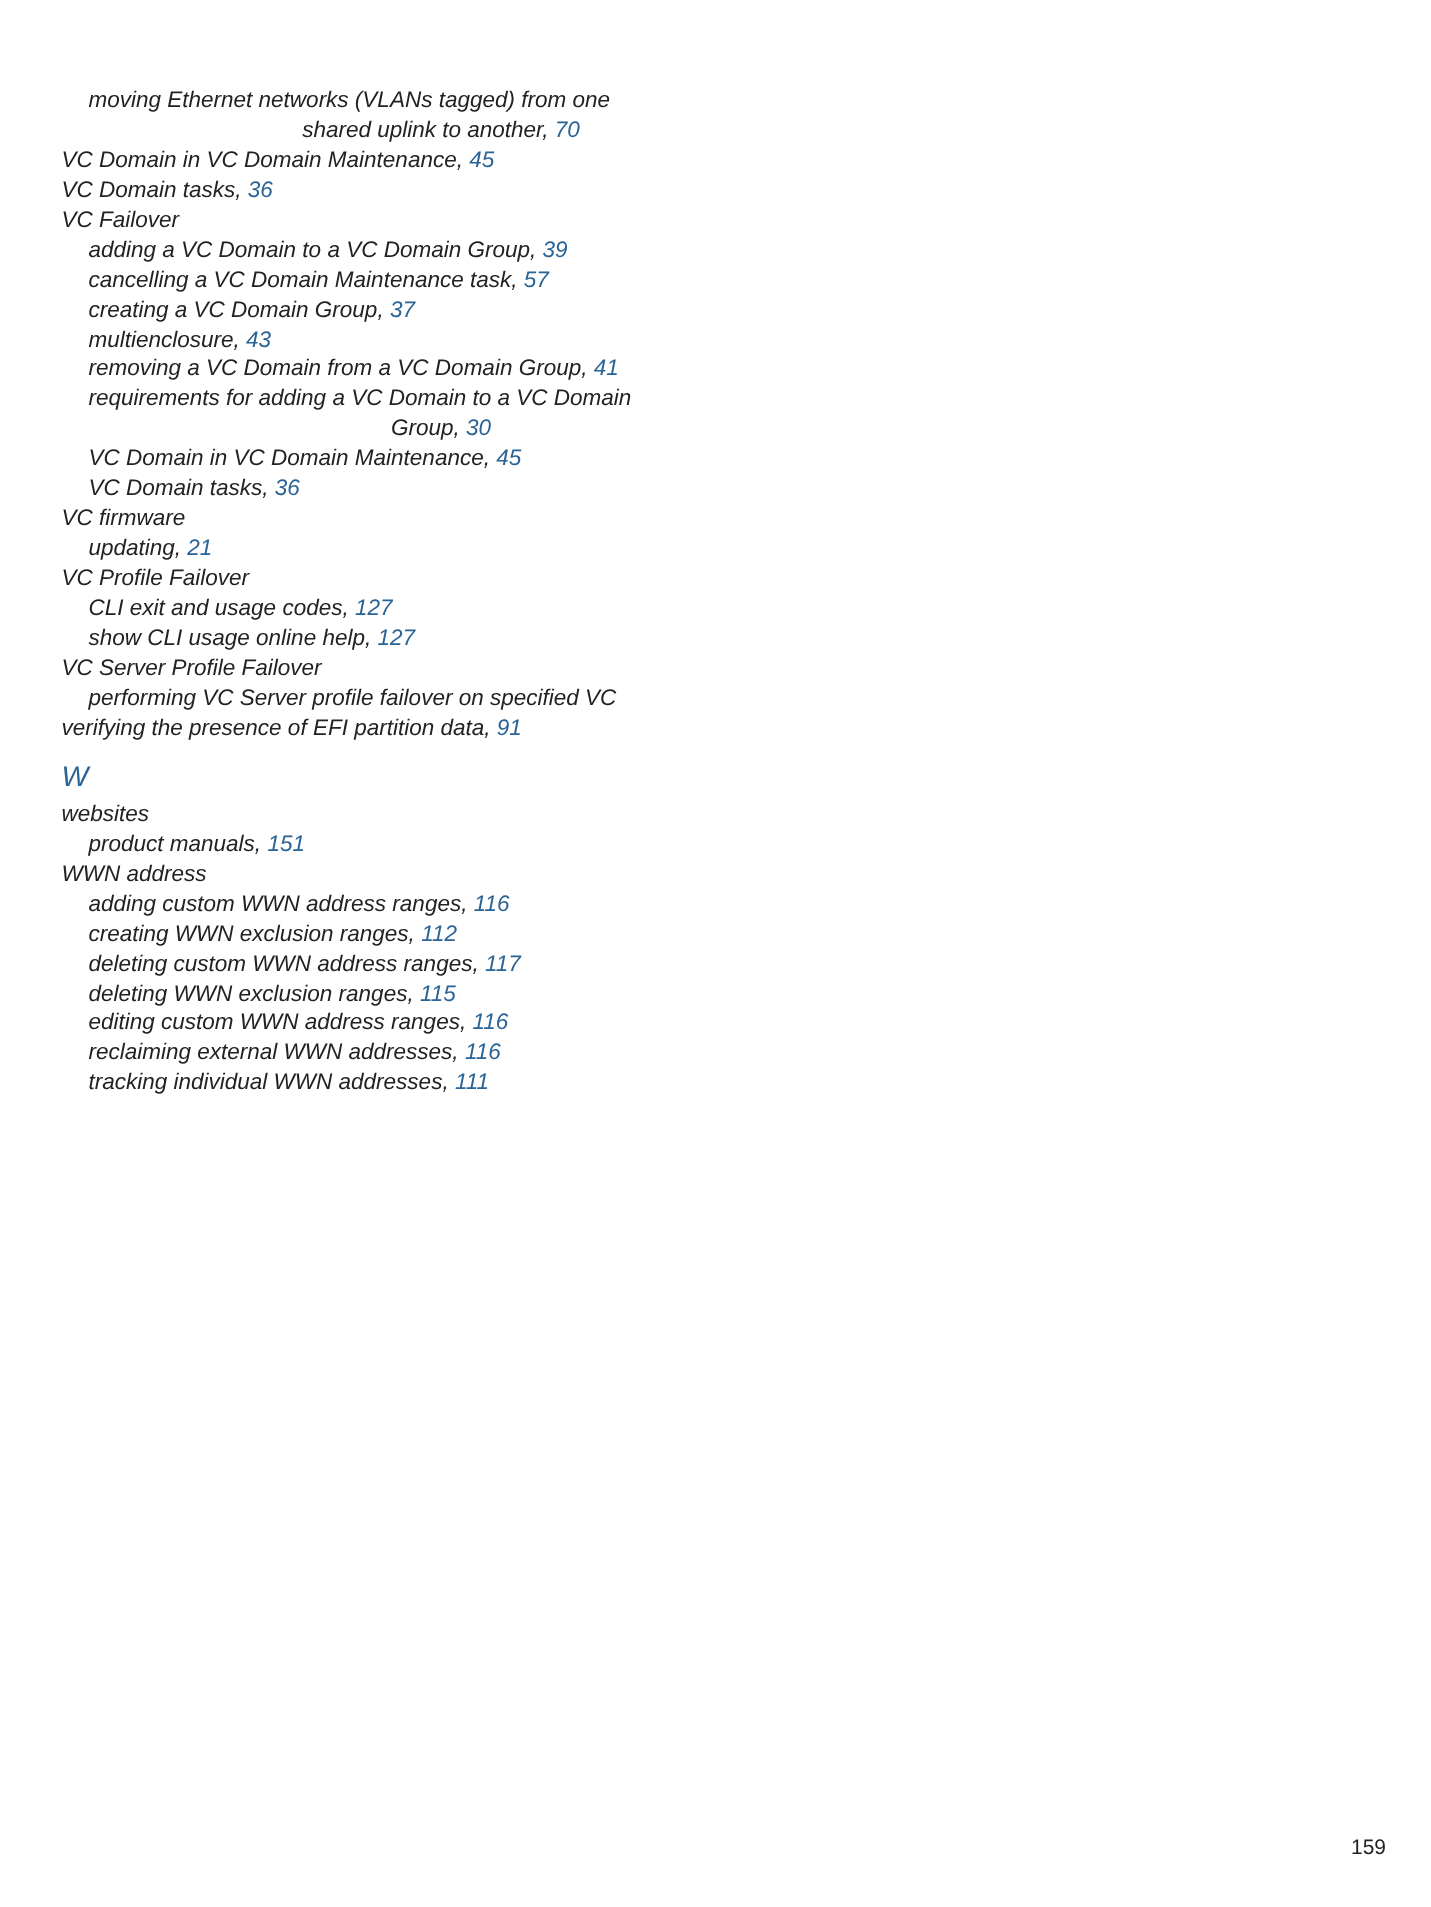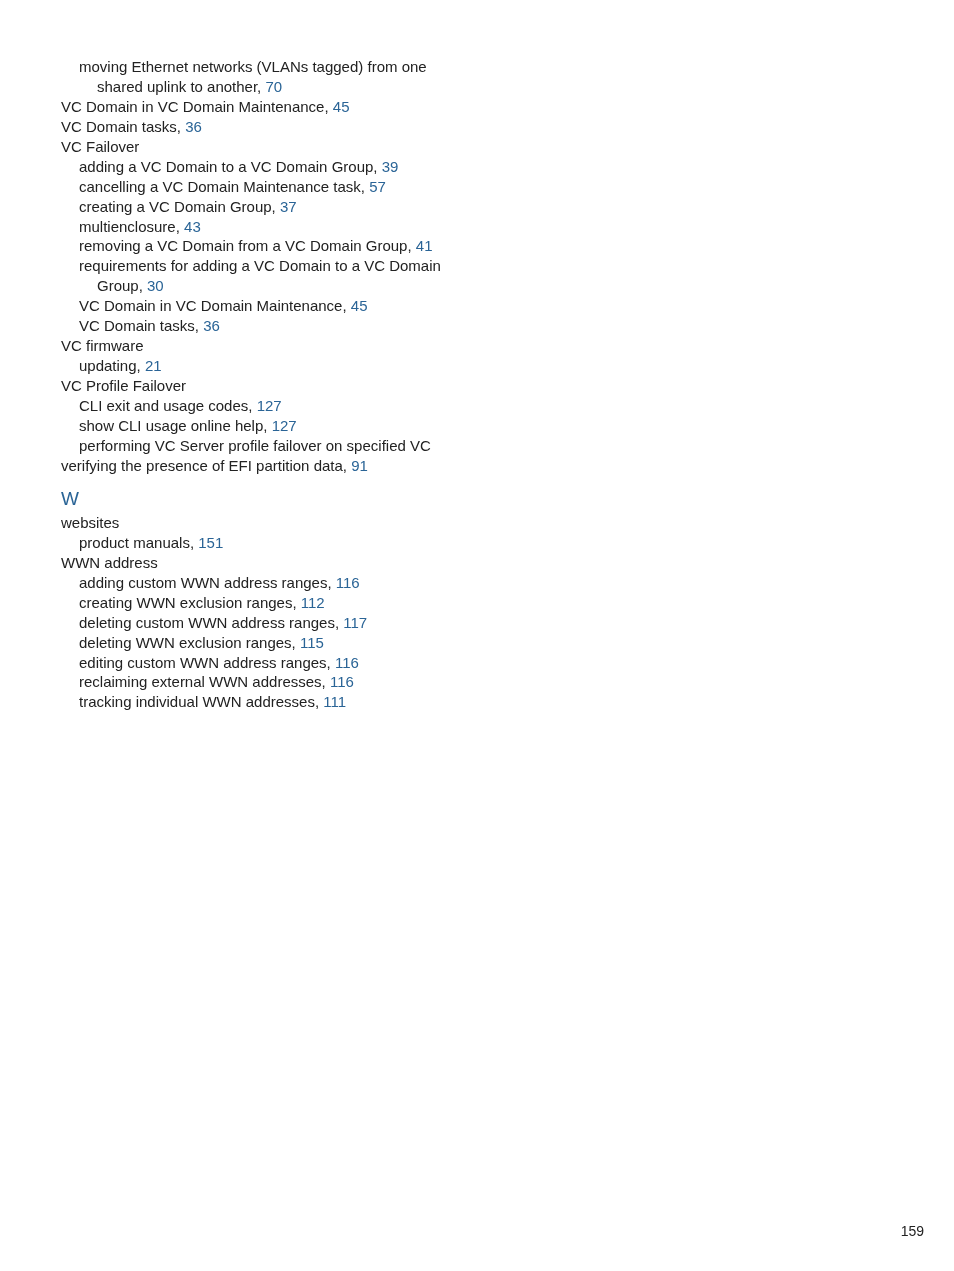"moving Ethernet networks (VLANs tagged)" .page { font-style: none -> italic; padding: 57px 0 0 61px -> 57px 0 0 41px }
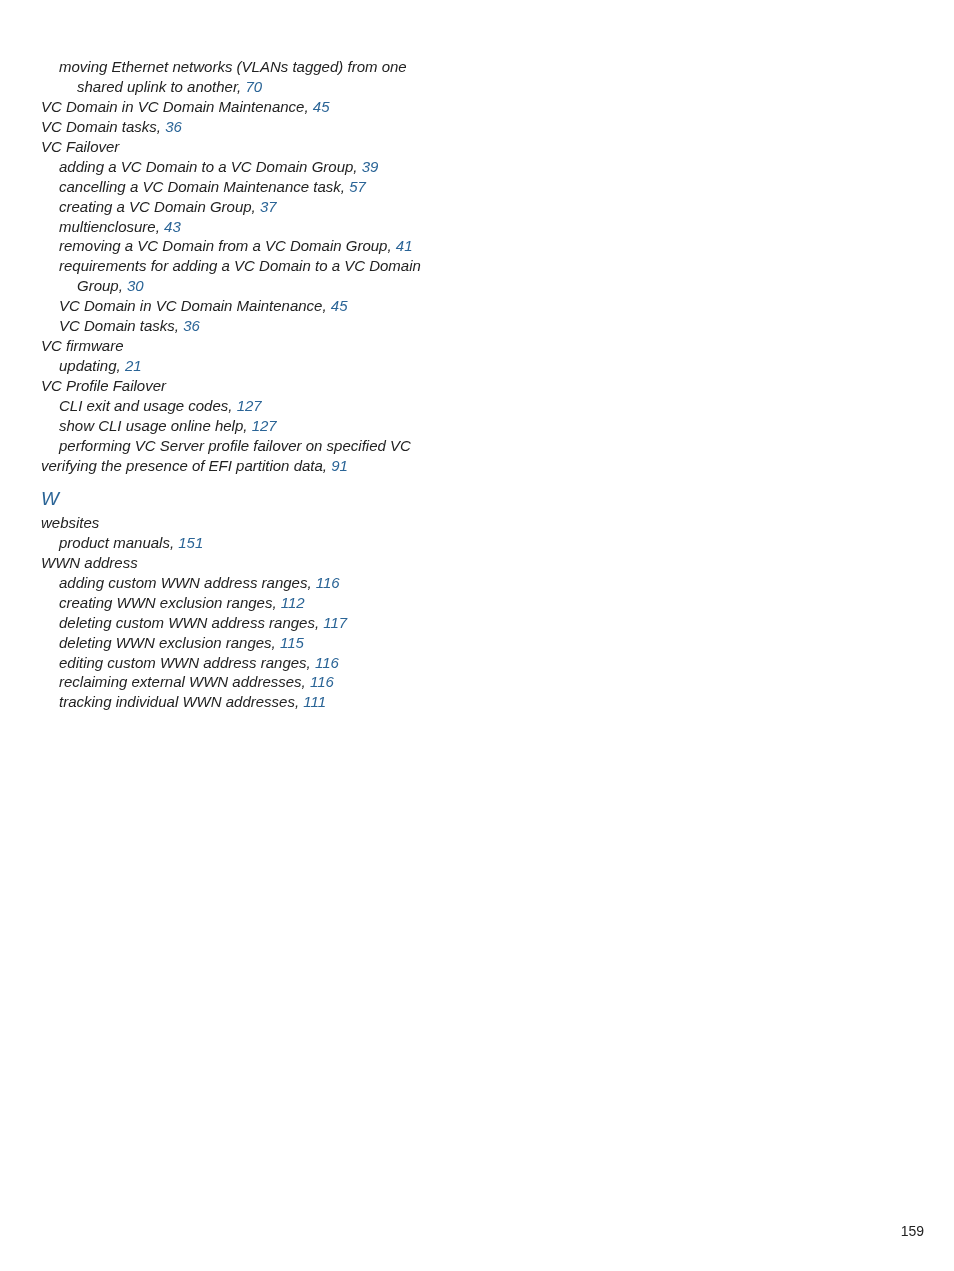"shared uplink to another, 70" .l2 { text-align: none -> center }
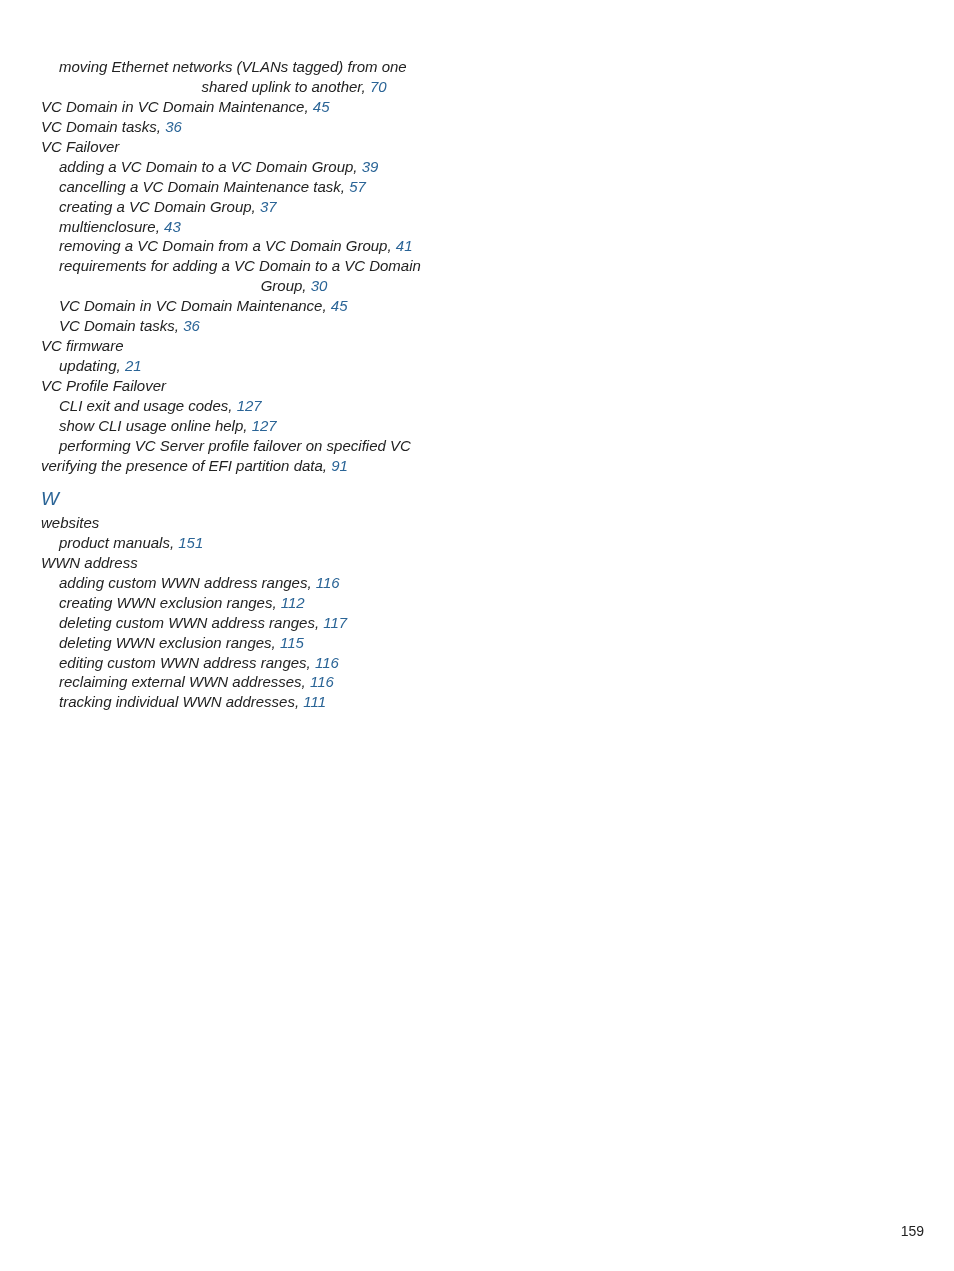"VC Server Profile Failover" div.entry { html: none -> <div><span>VC Server Profile Failover</span></div> }
